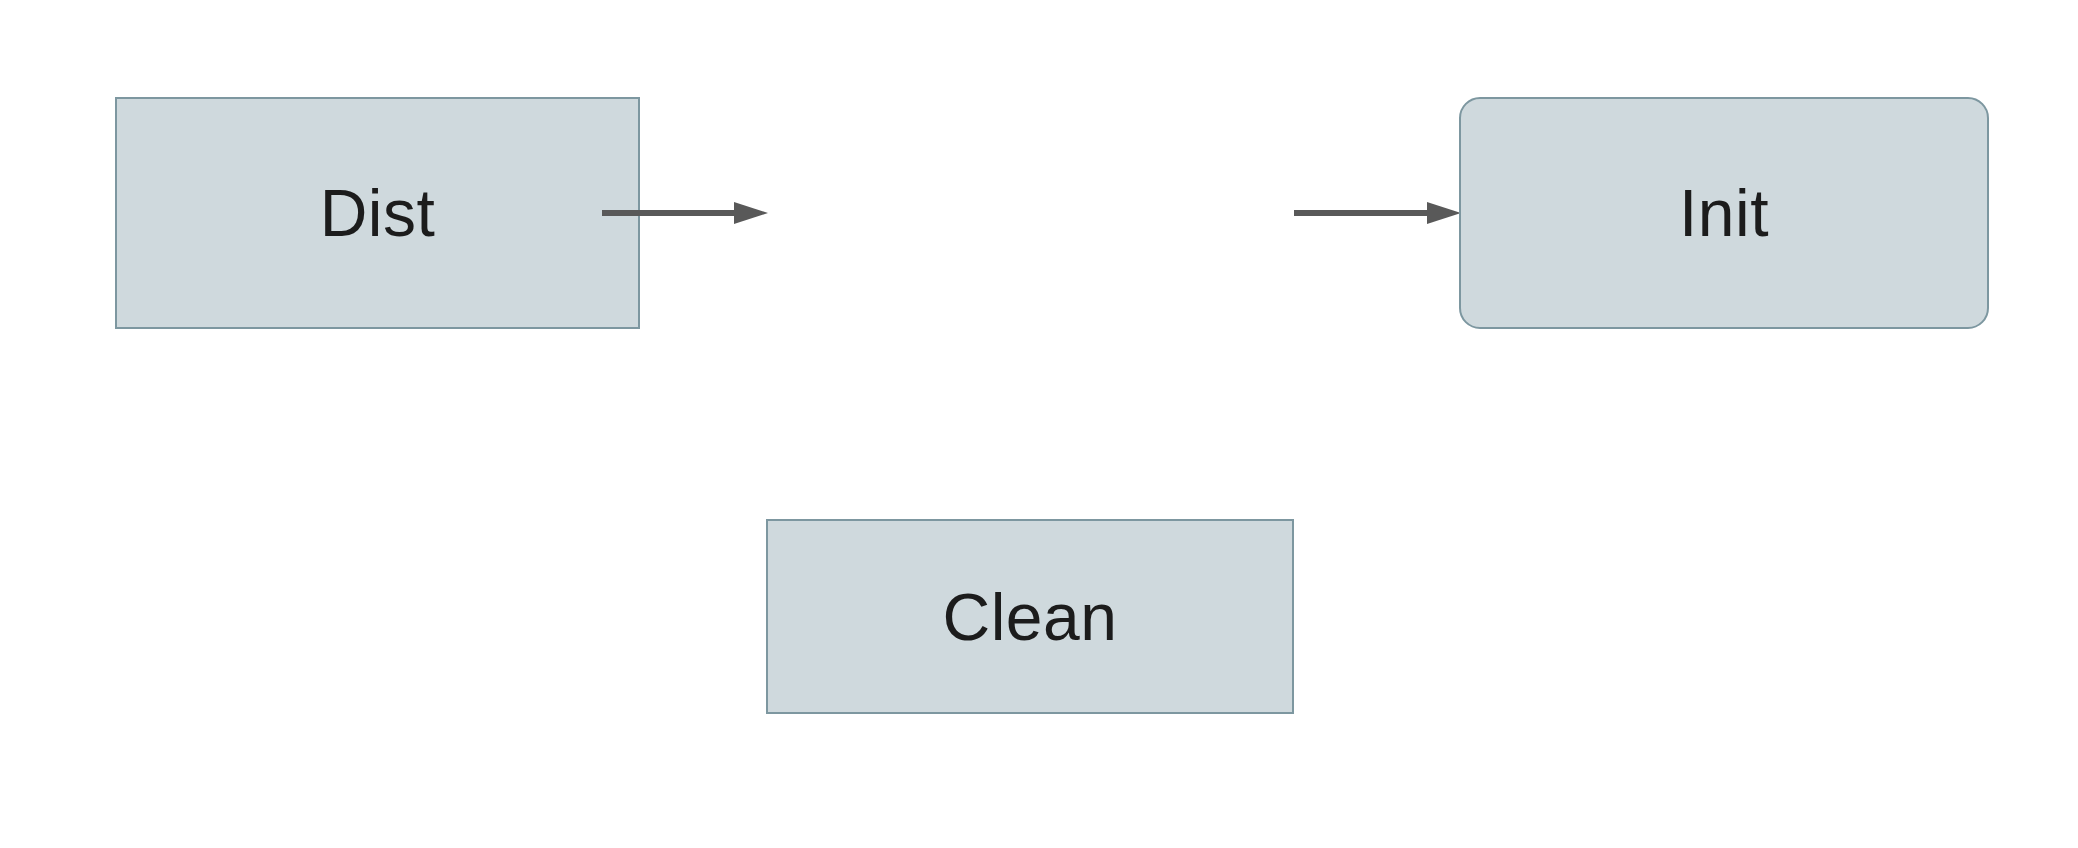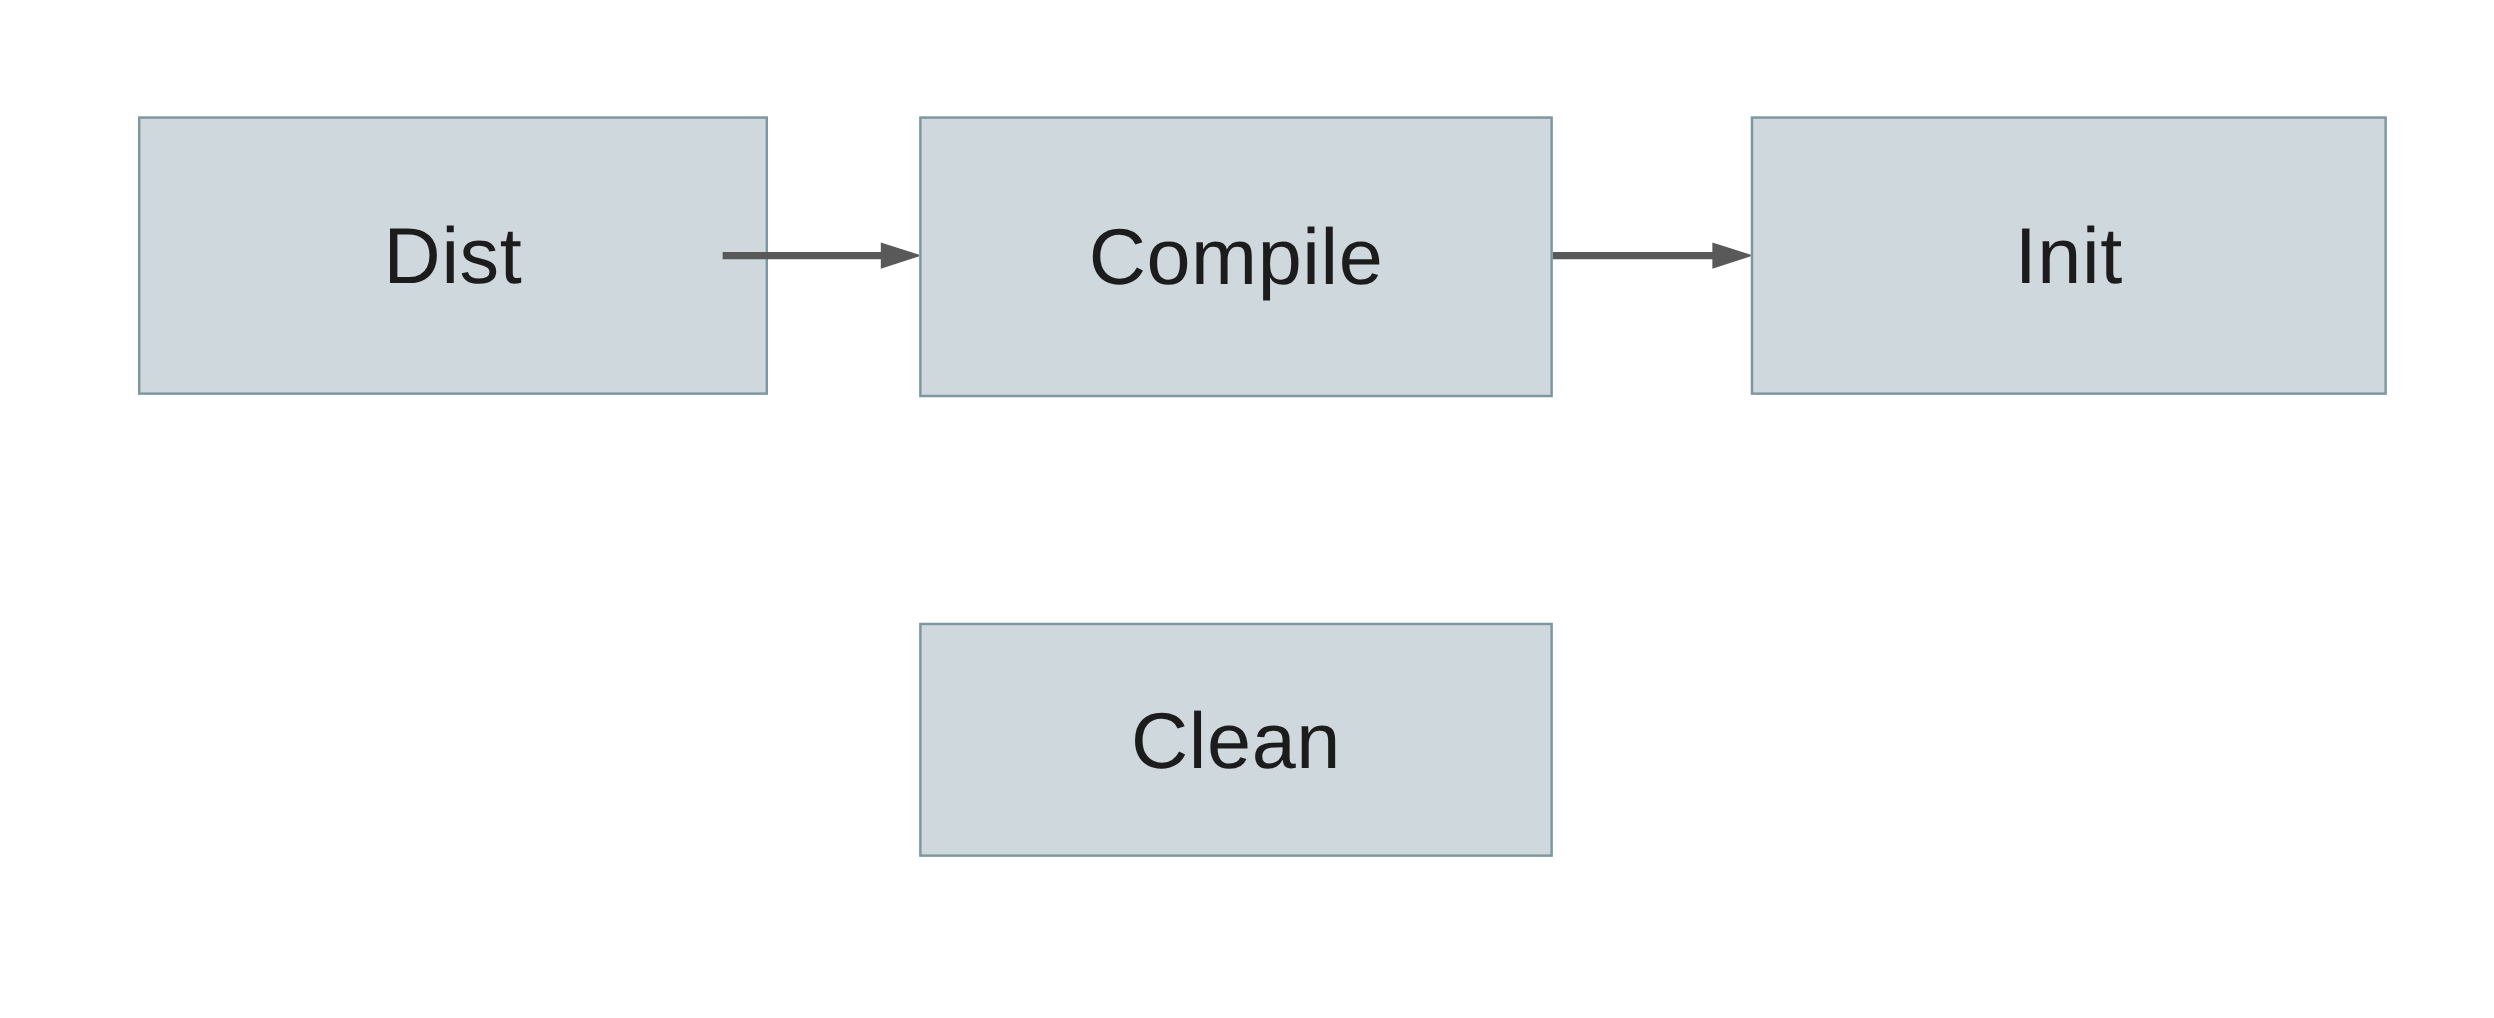"Compile" div.node { html: <div> <span>Compile</span> </div> -> none }
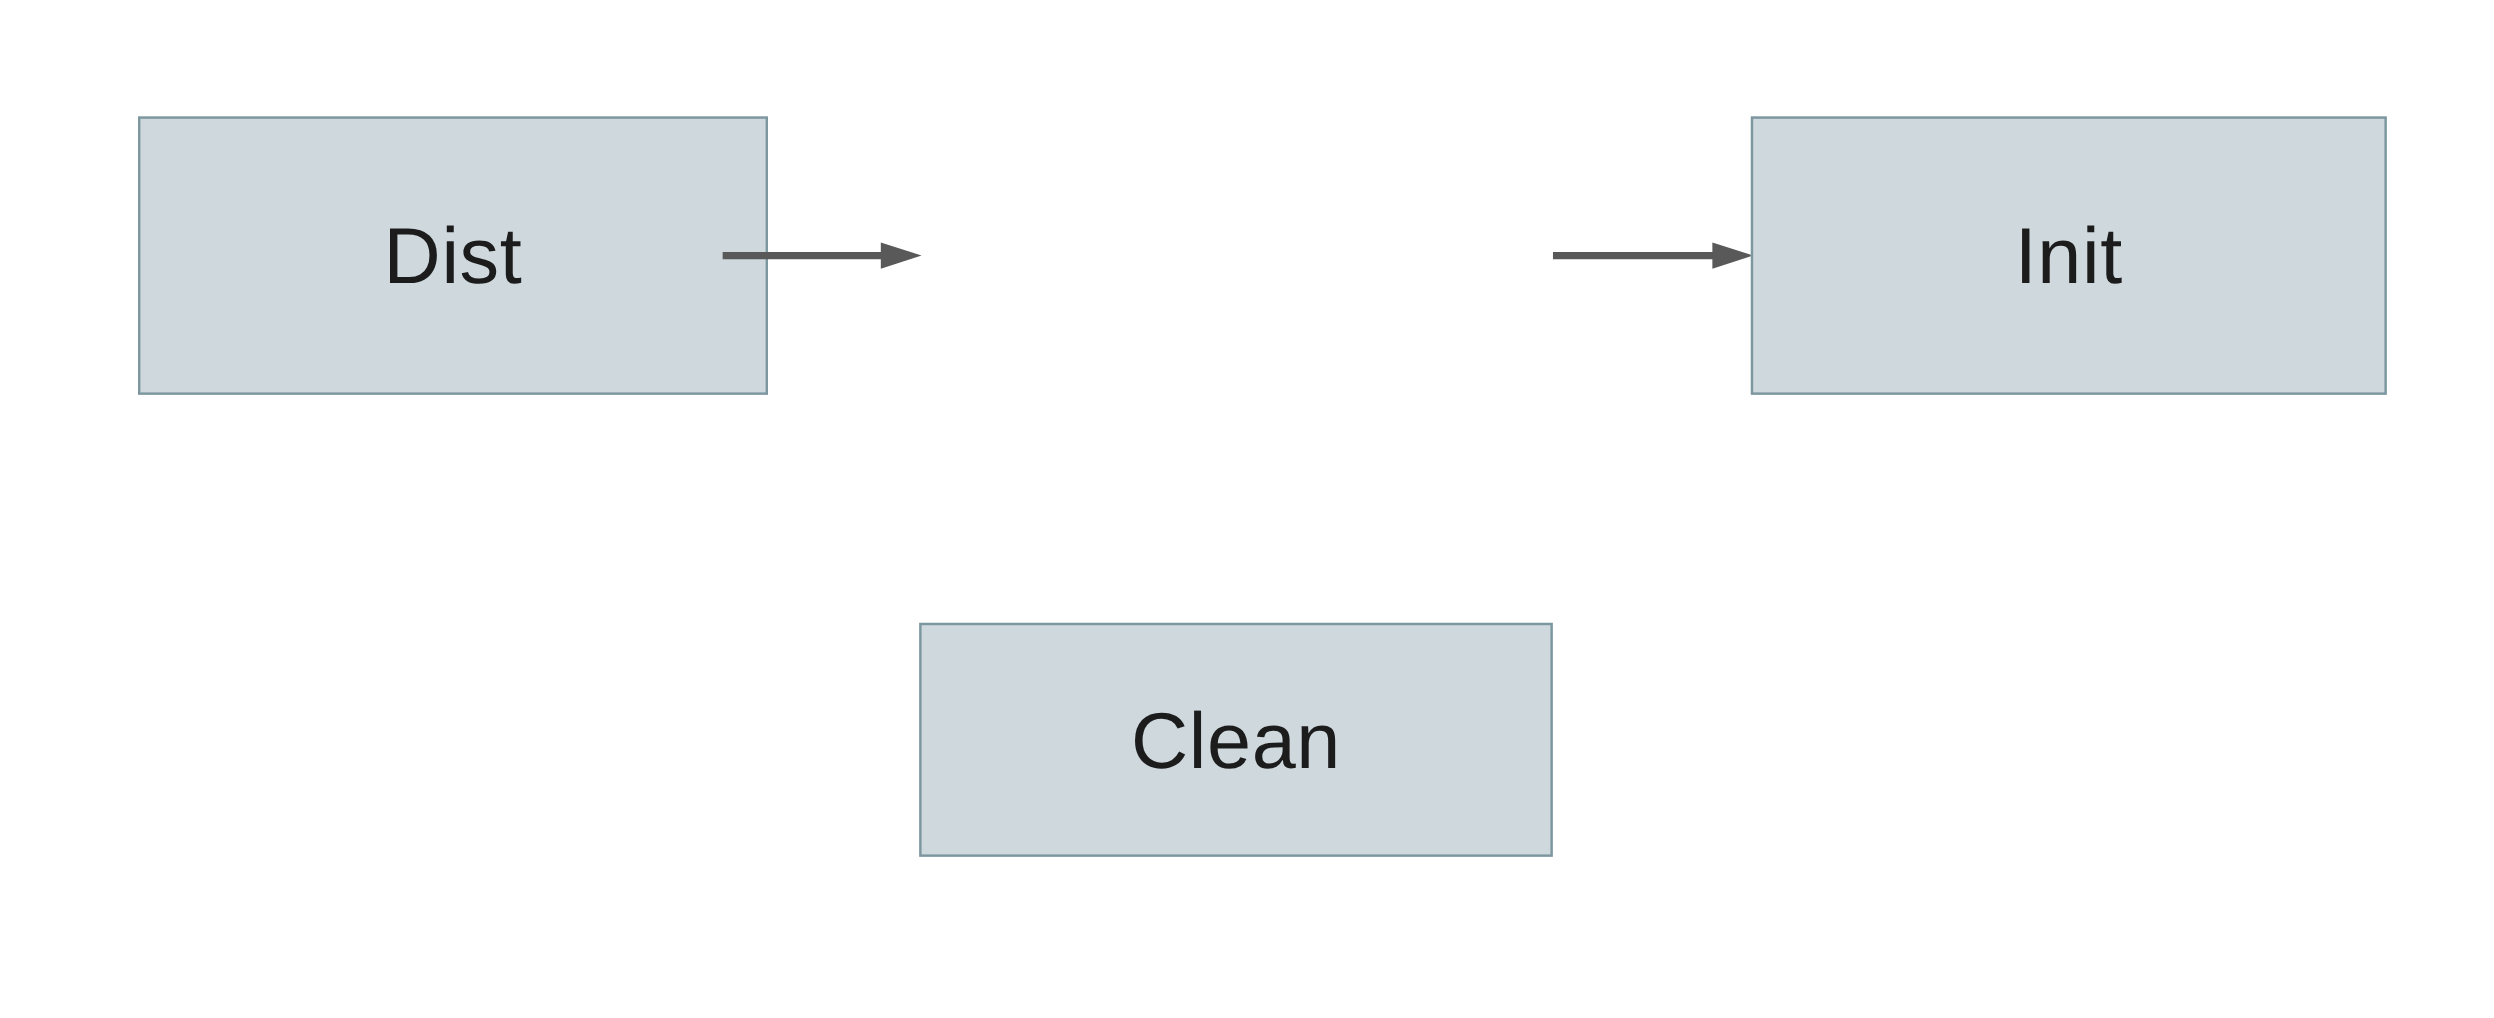"Init" .node-init { border-radius: none -> 21px }
